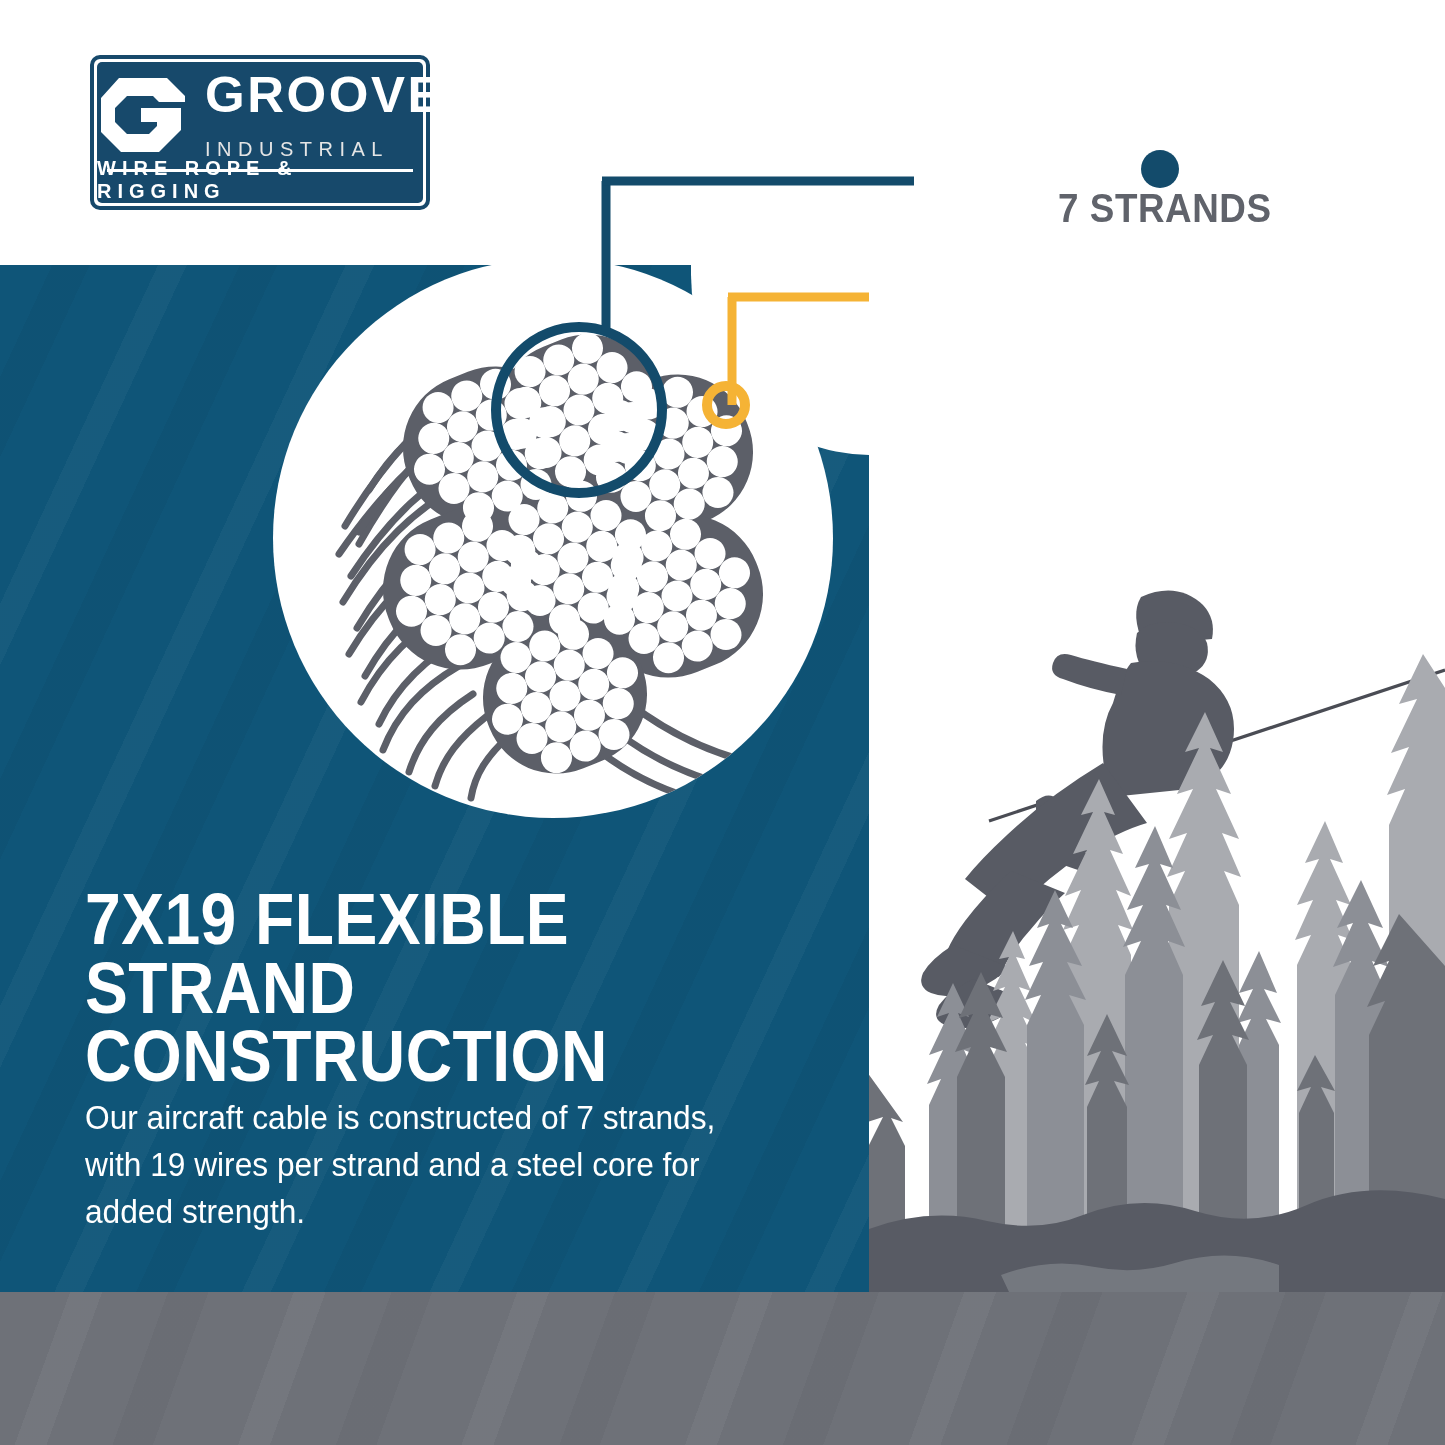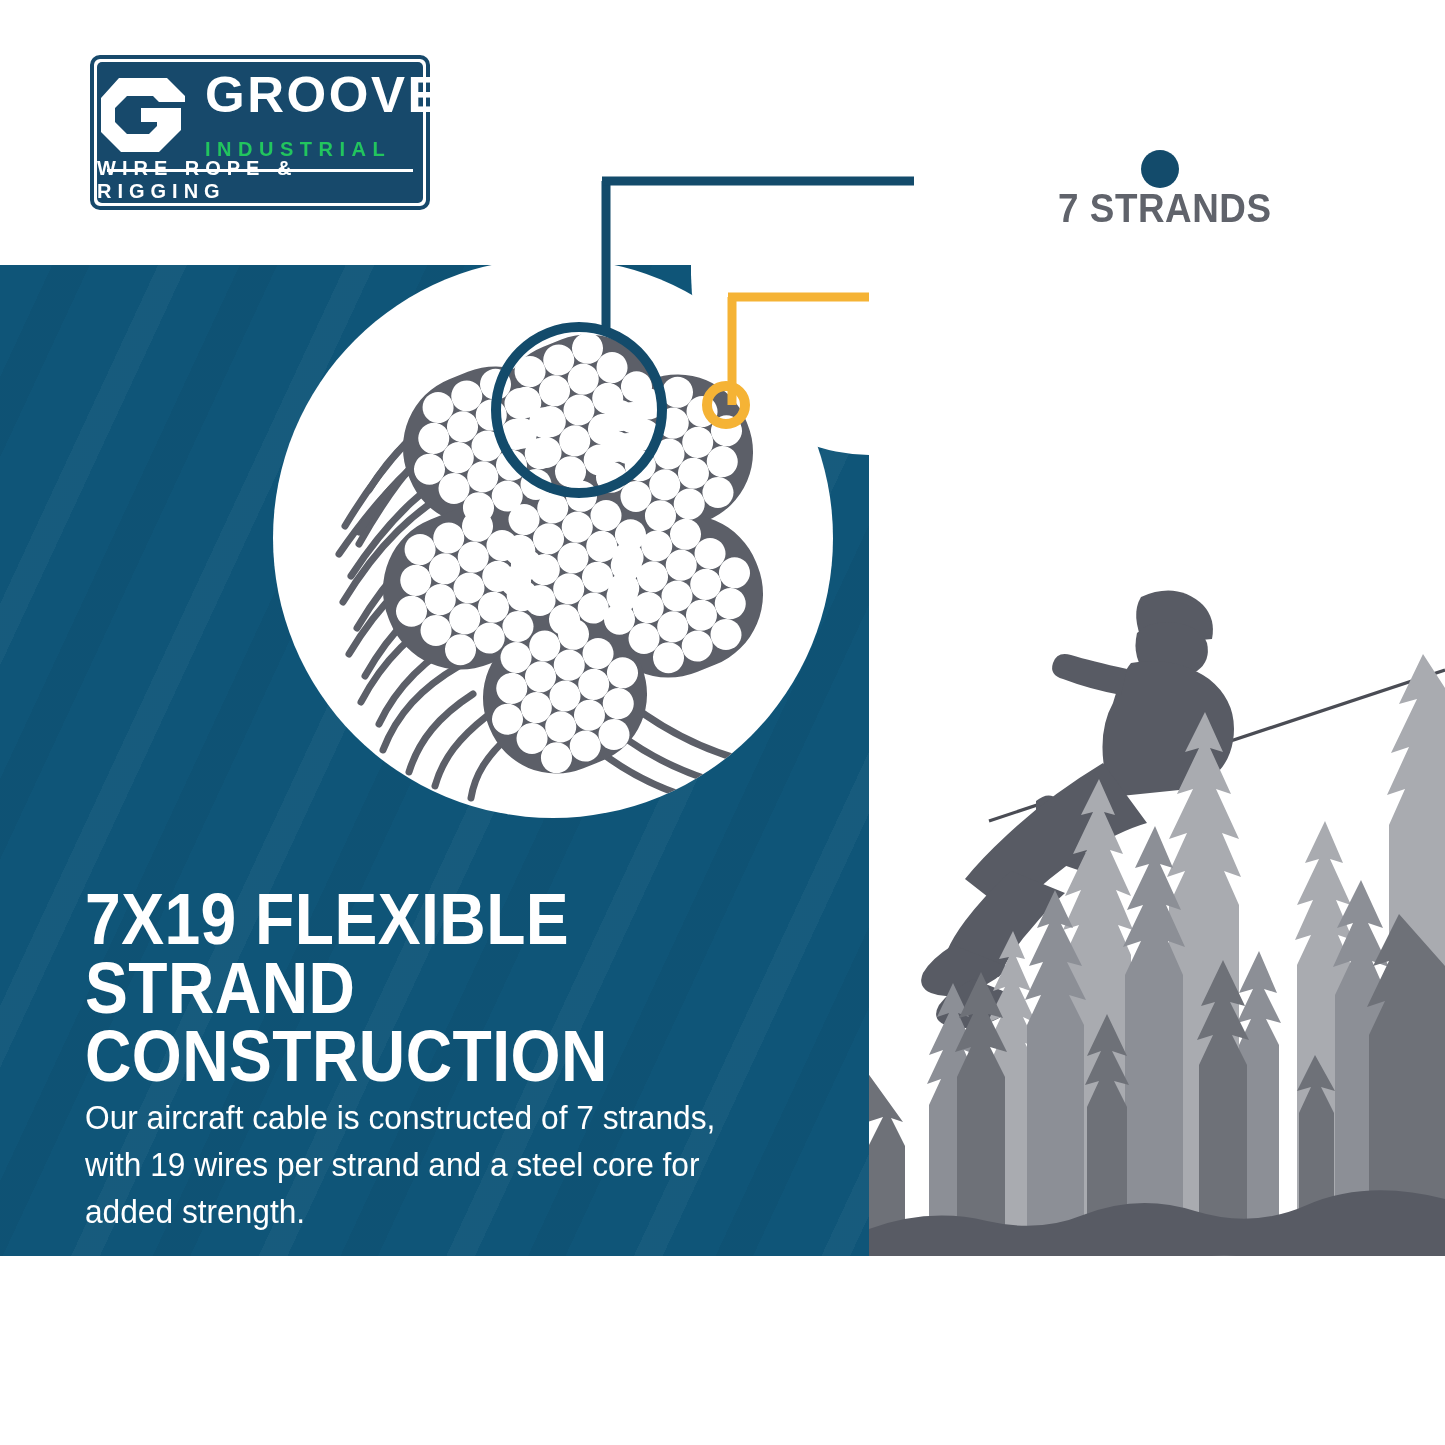"GROOVE" #stage { height: 1256px -> 1445px }
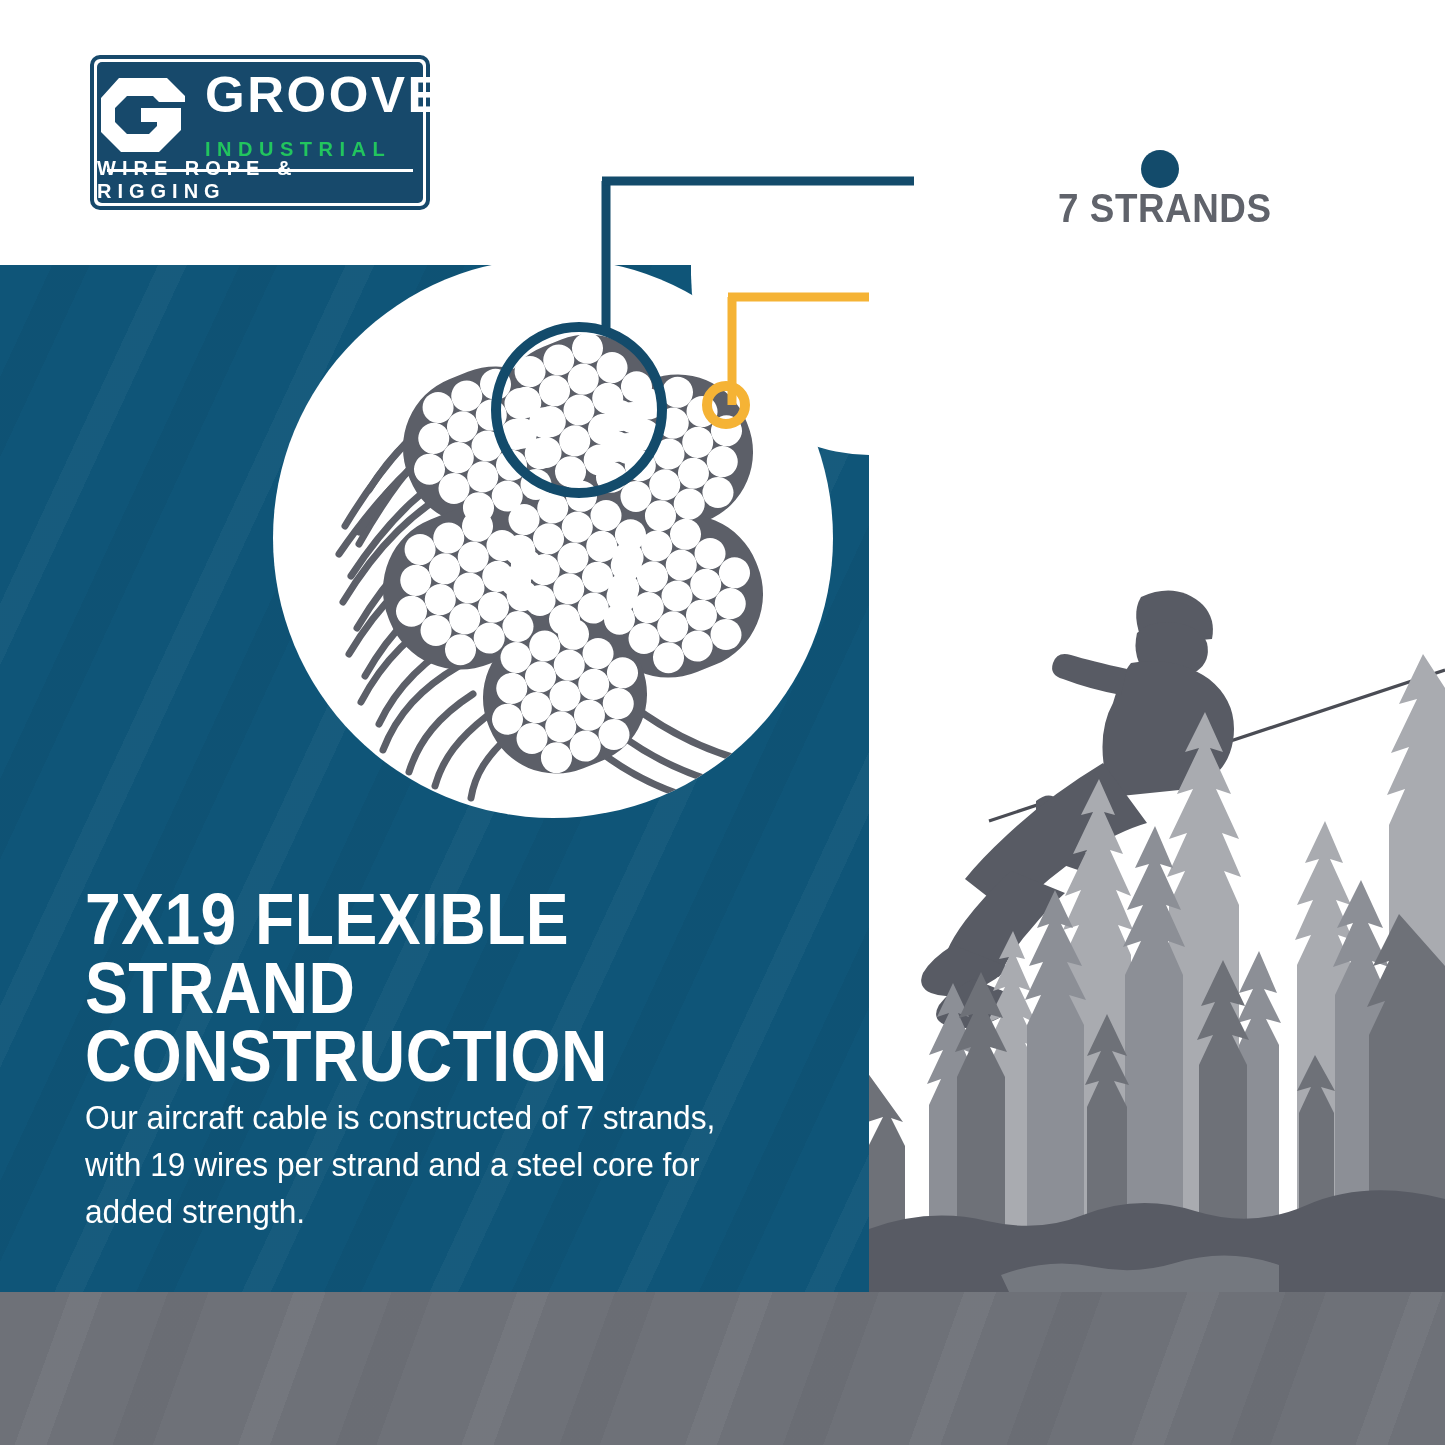"INDUSTRIAL" .logo-sub { color: #22c55e -> #e5e5e5; font-weight: bold -> normal }
